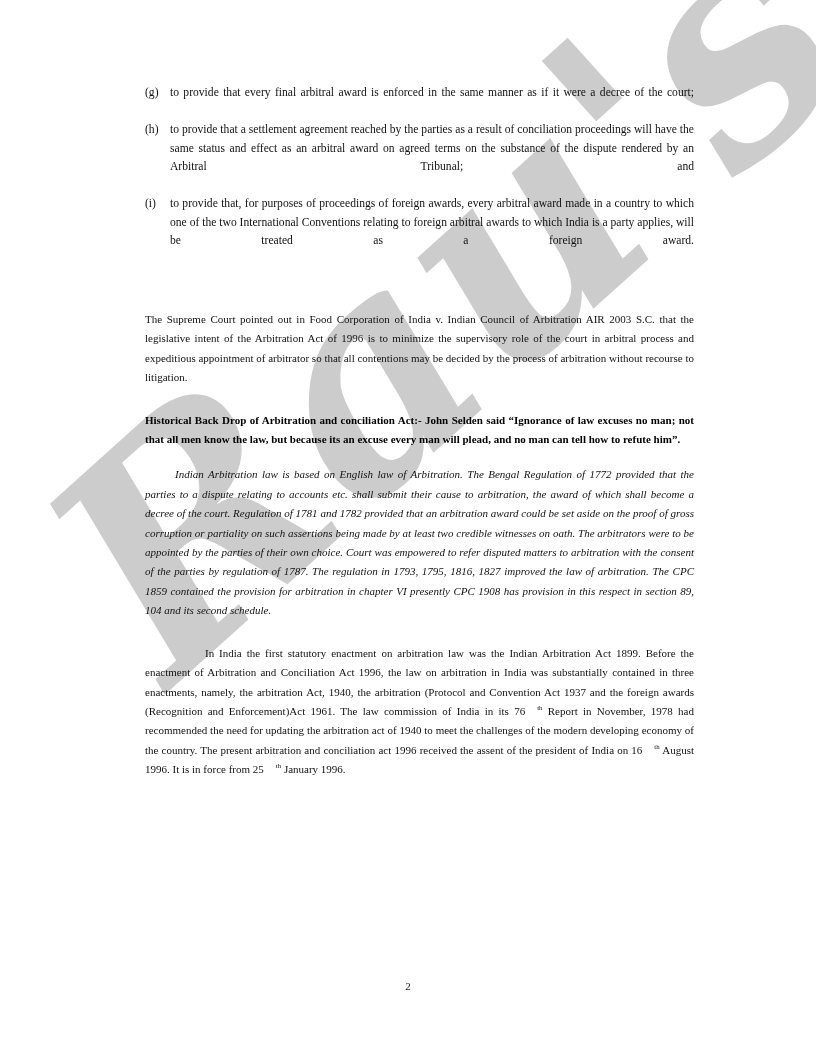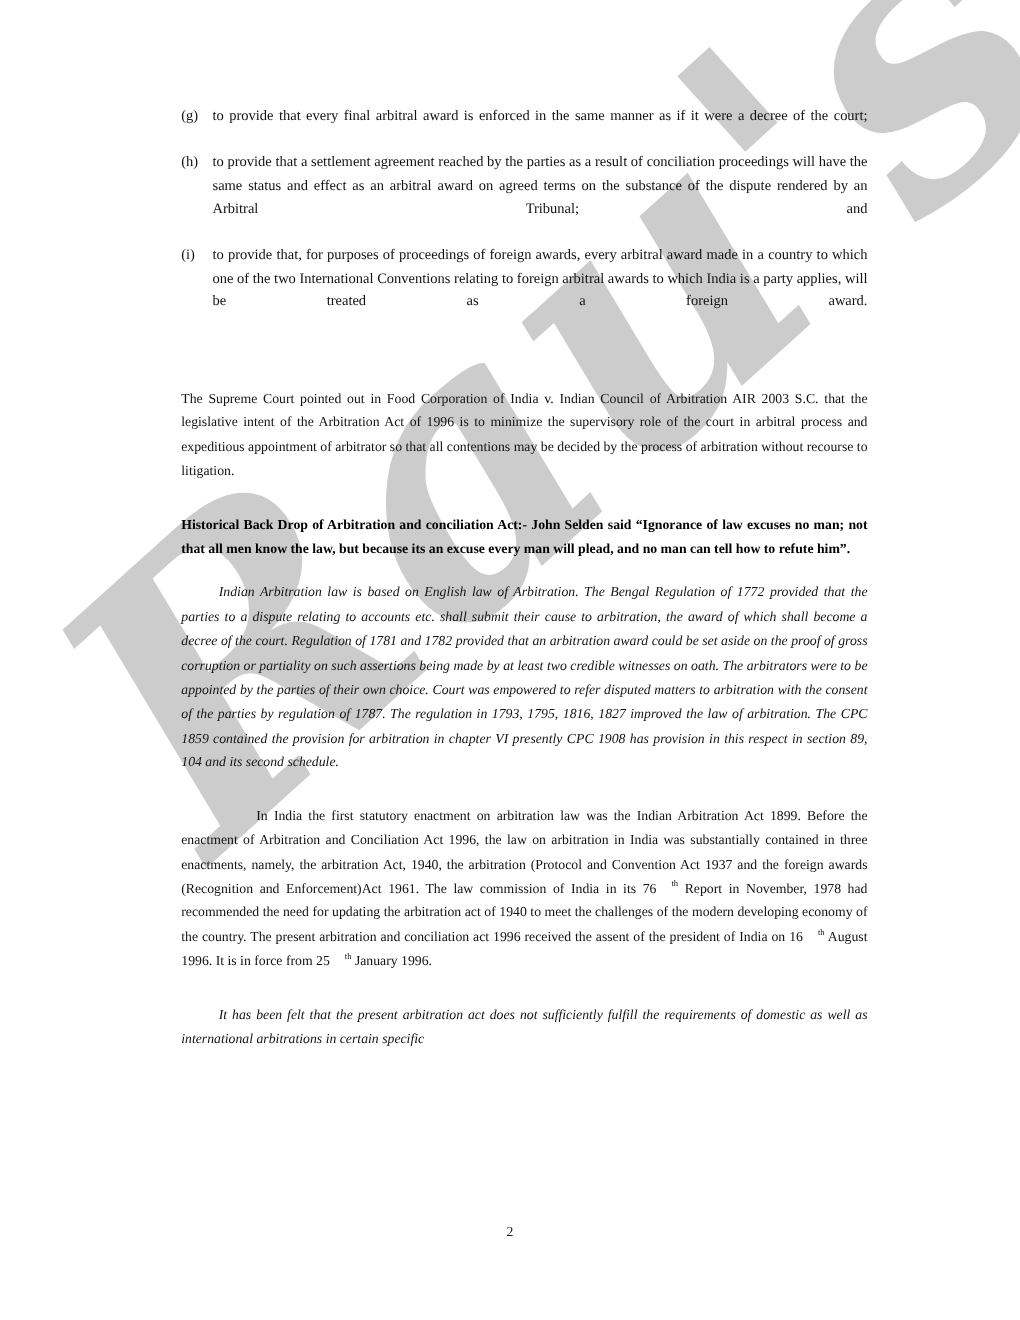"It has been felt that" p.para { html: <p>It has been felt that the present arbitration act does not sufficiently fulfill the requirements of domestic as well as international arbitrations in certain specific</p> -> none }
